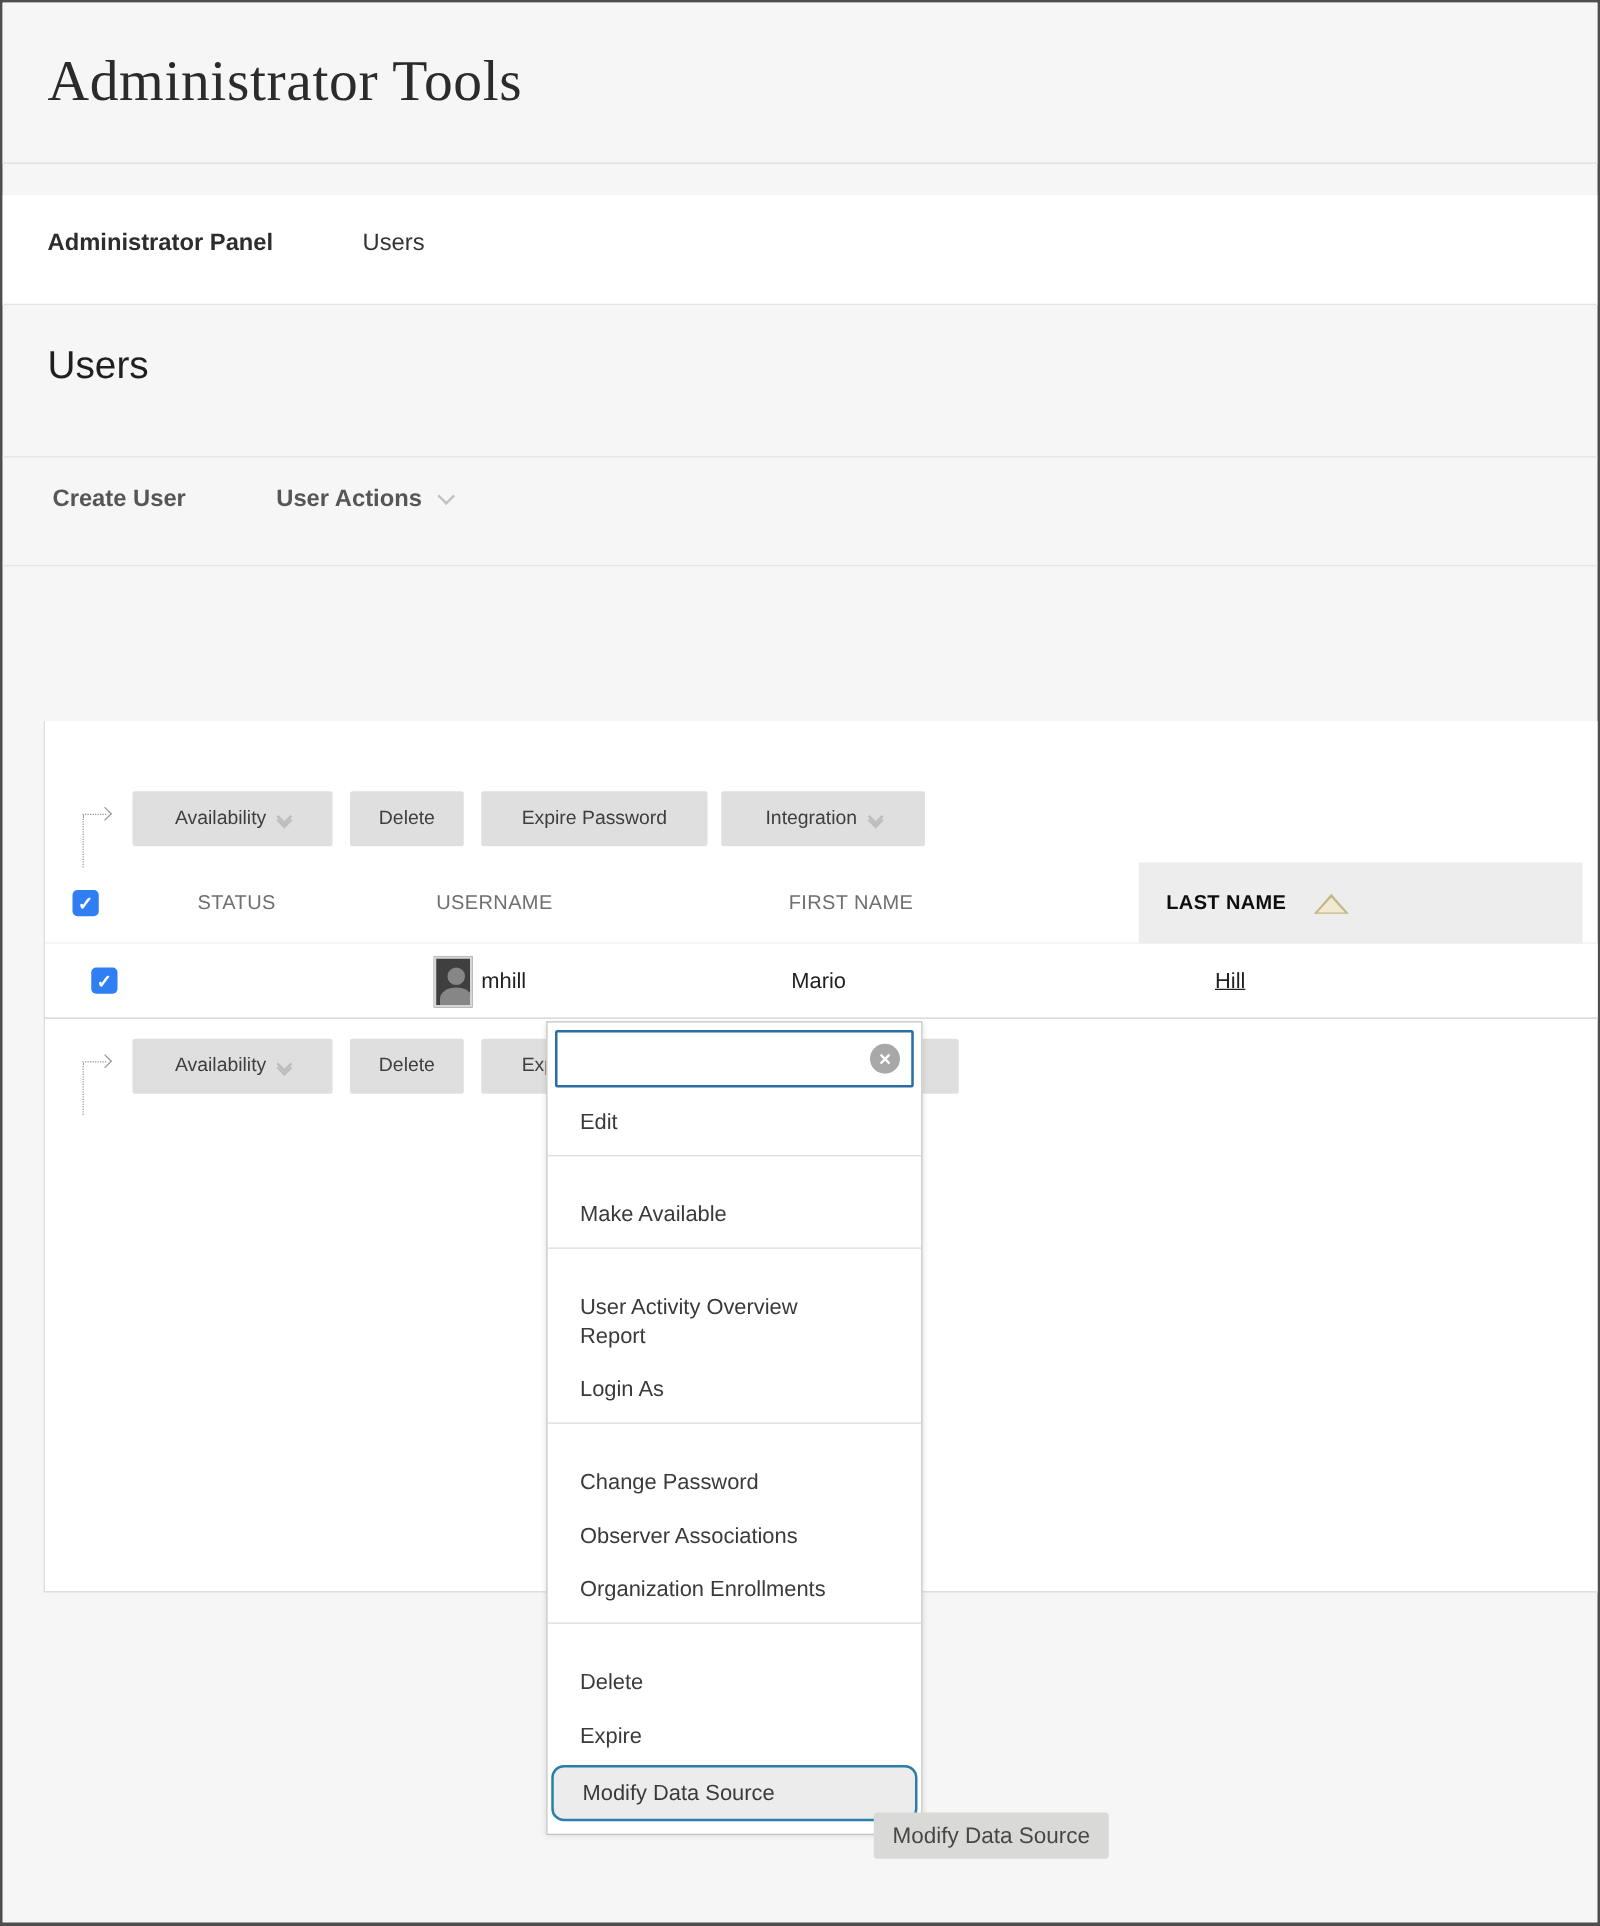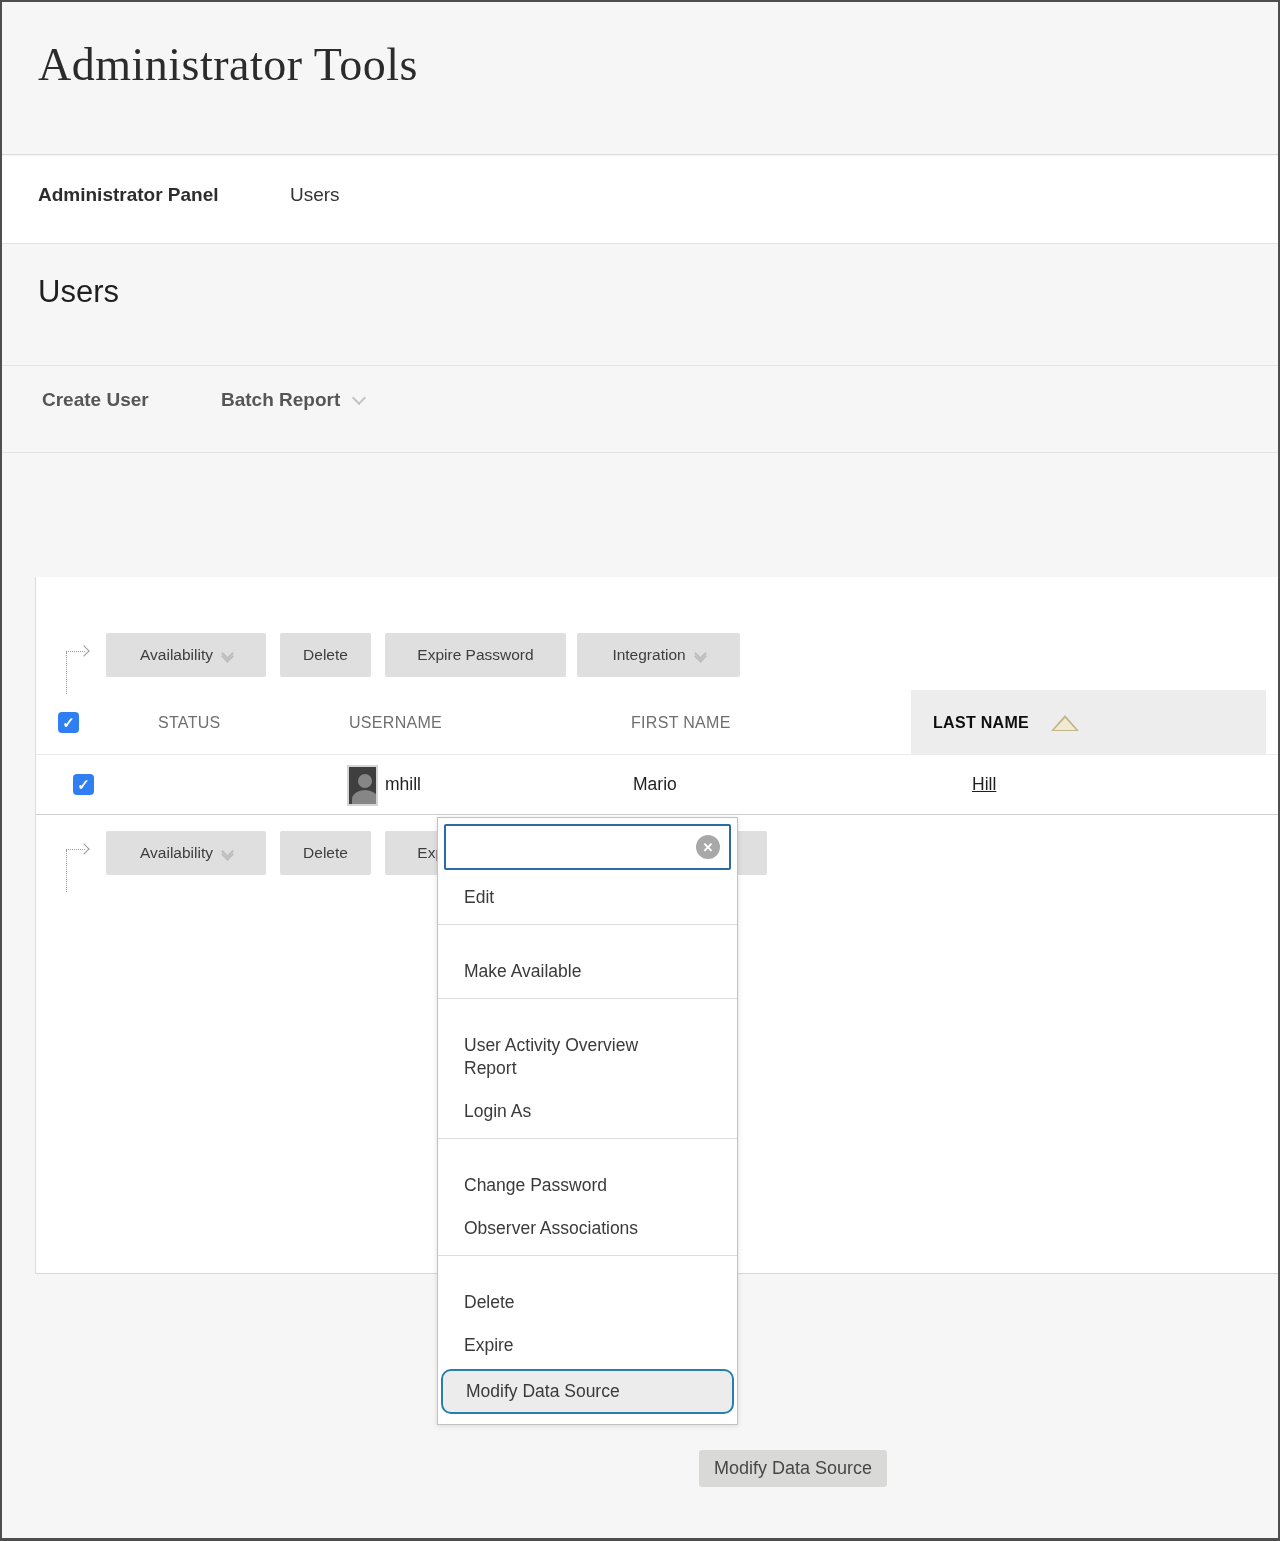"Administrator Tools" .top-header { height: 153px -> 129px }
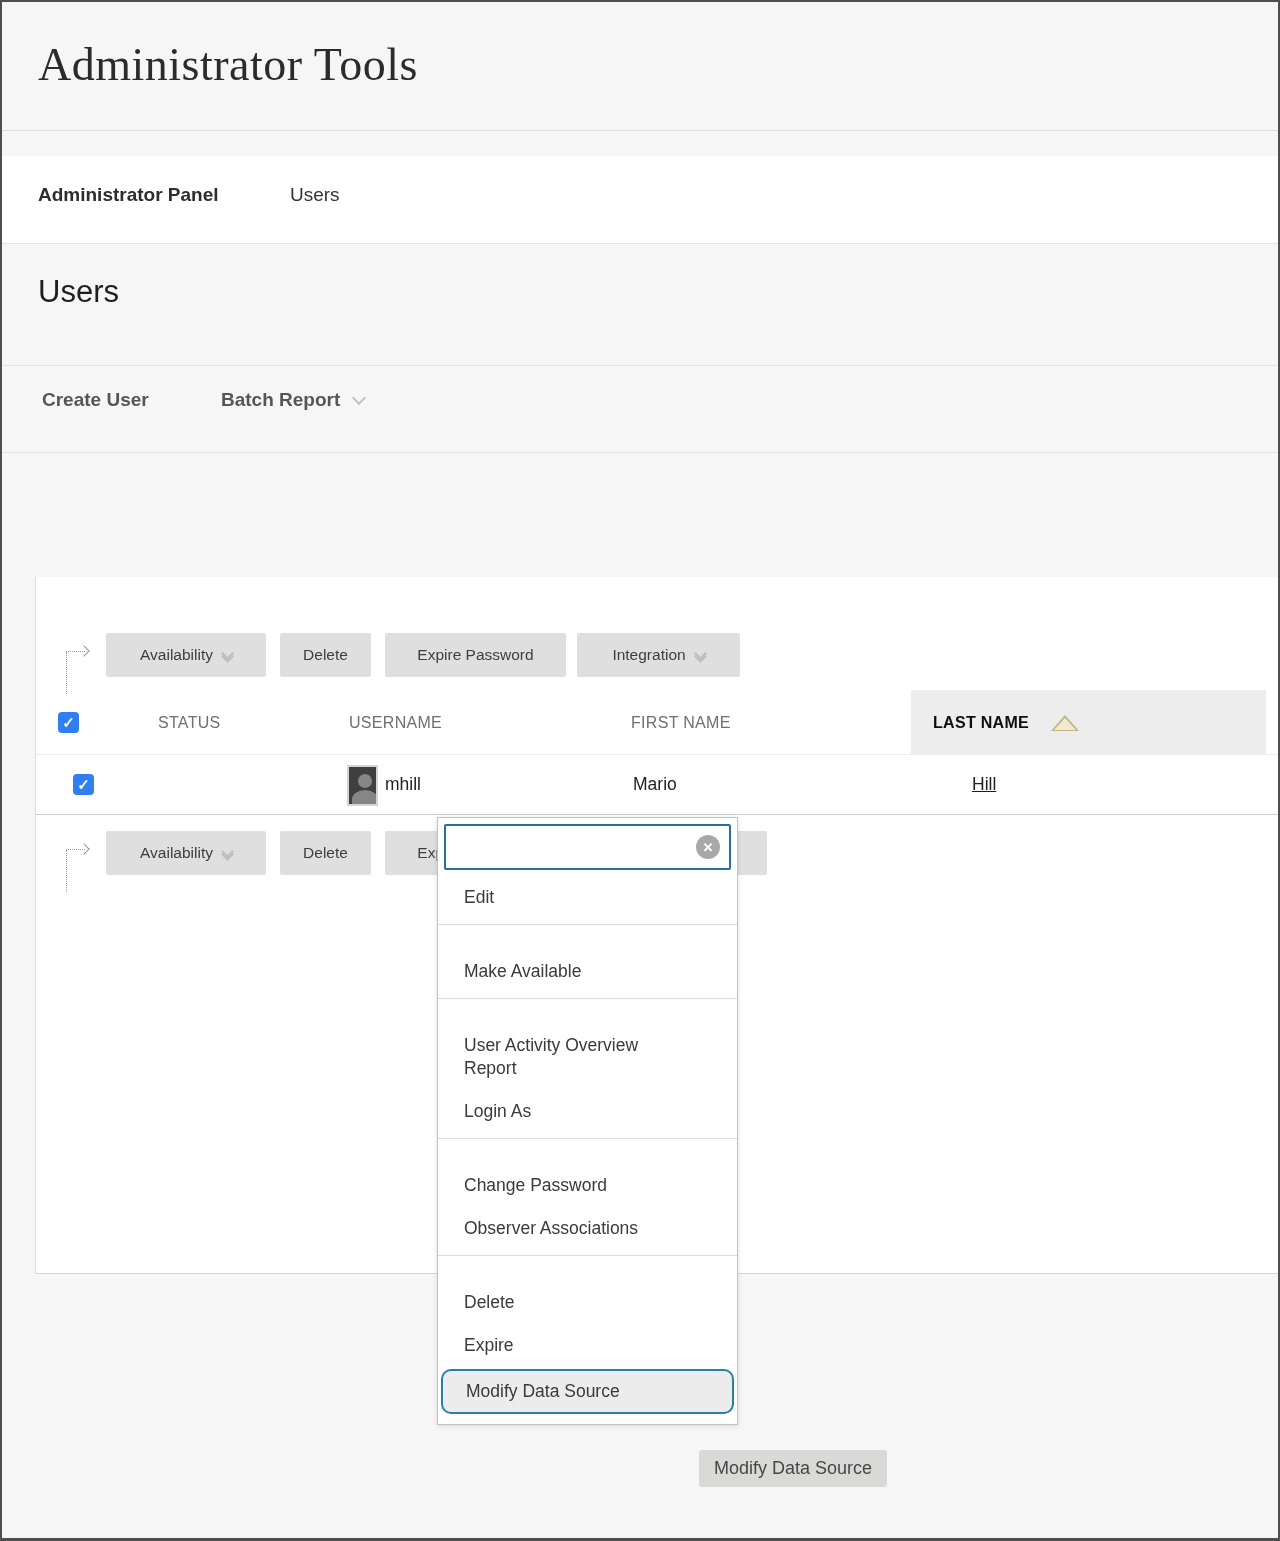"Batch Report" span { text: Batch Report -> User Actions }
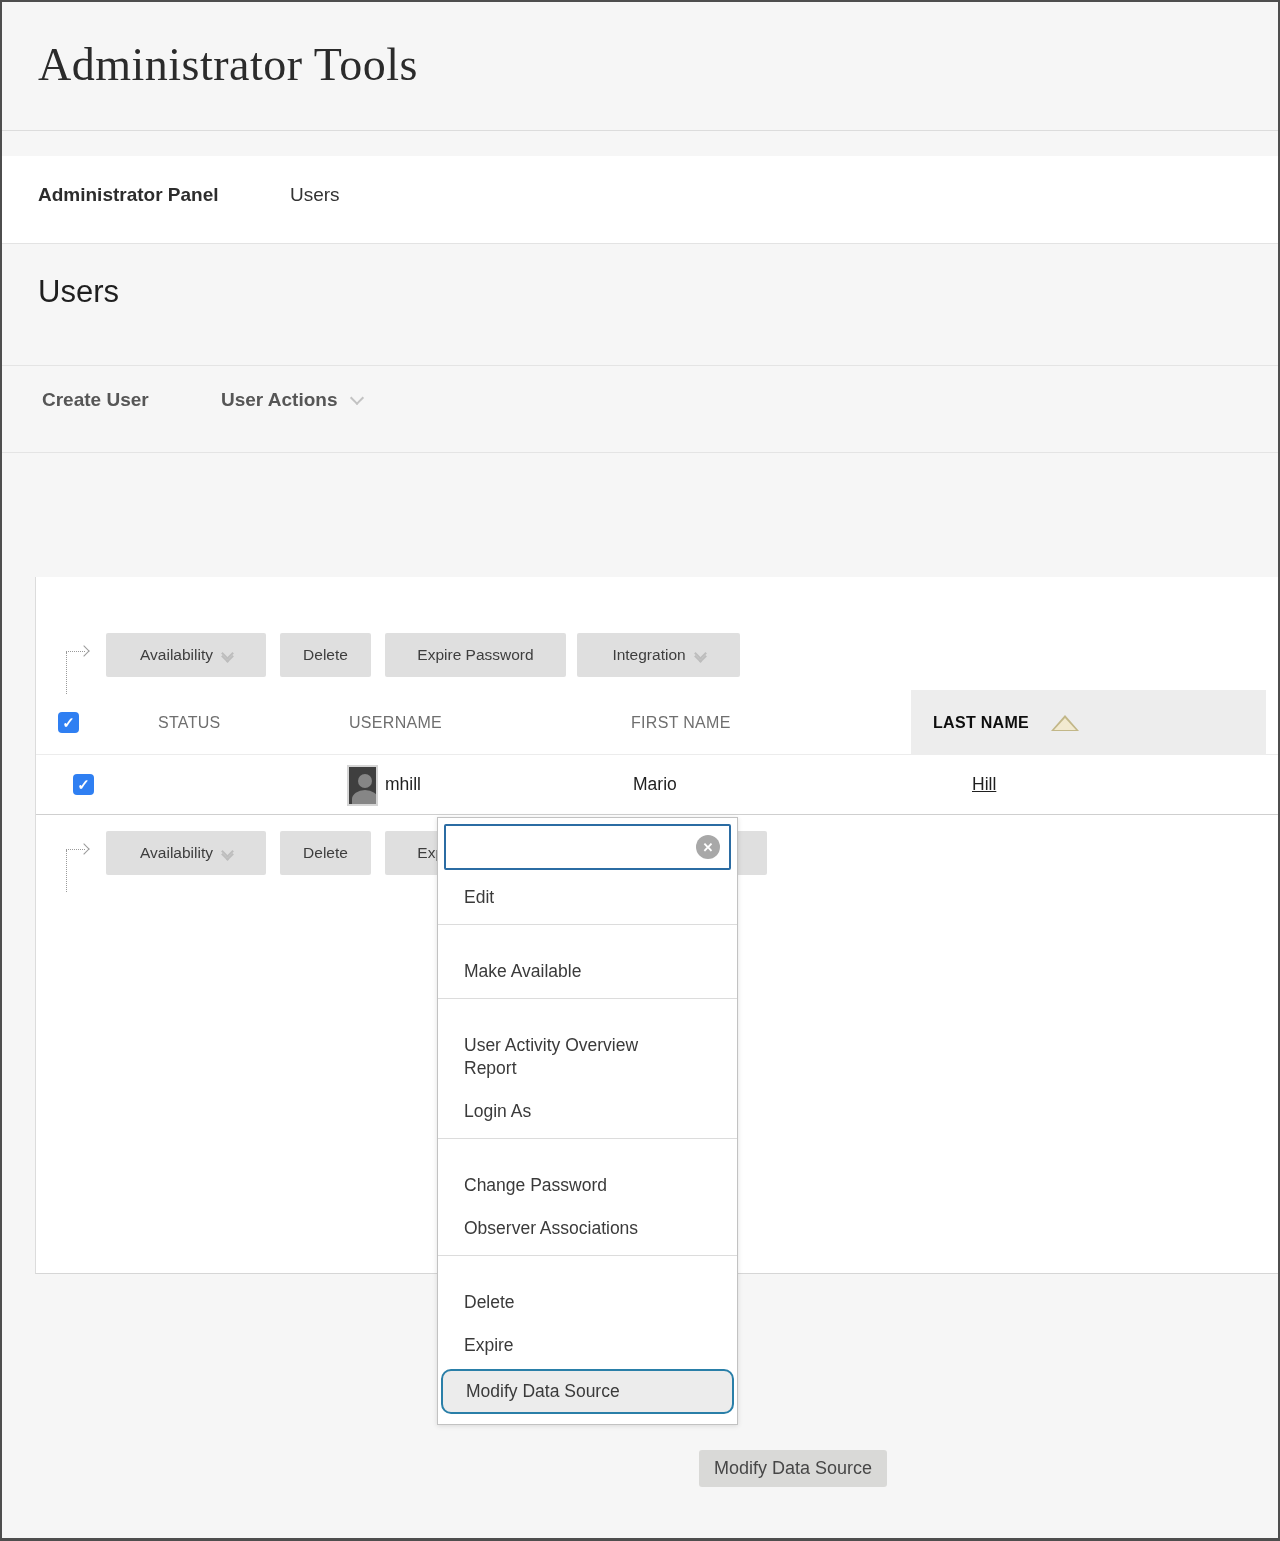"Organization Enrollments" li { html: none -> <li>Organization Enrollments</li> }
